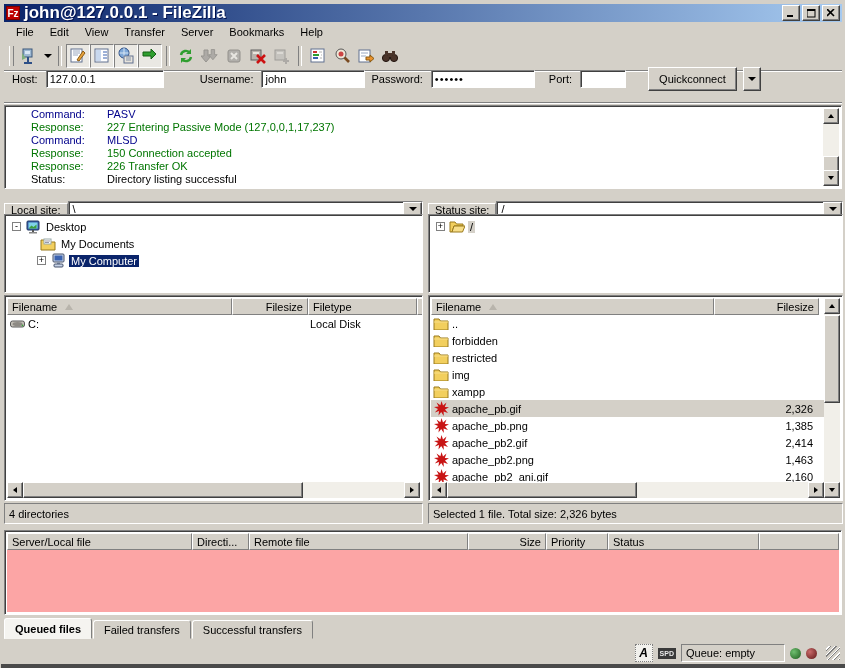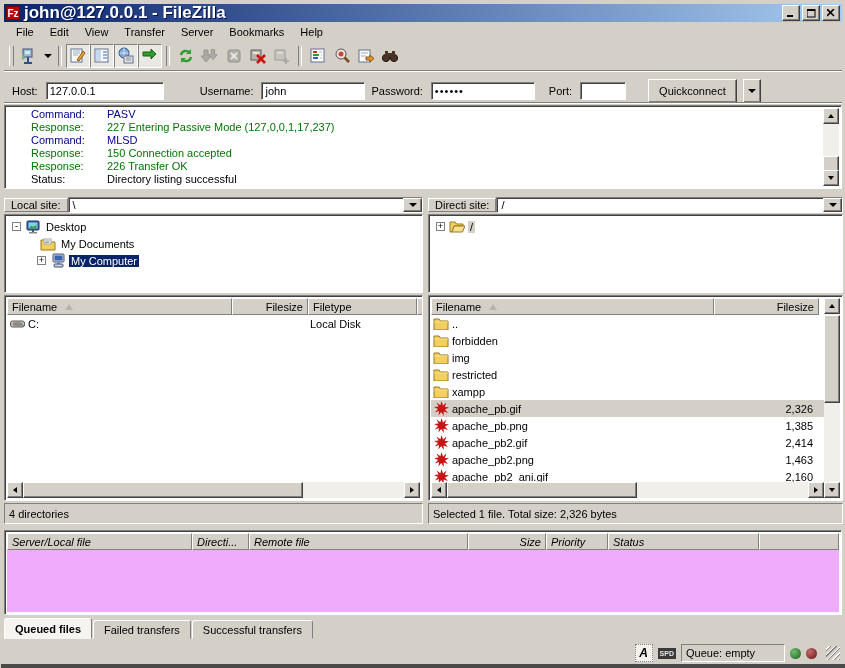"Host:" .qcbar { top: 74px -> 62px }
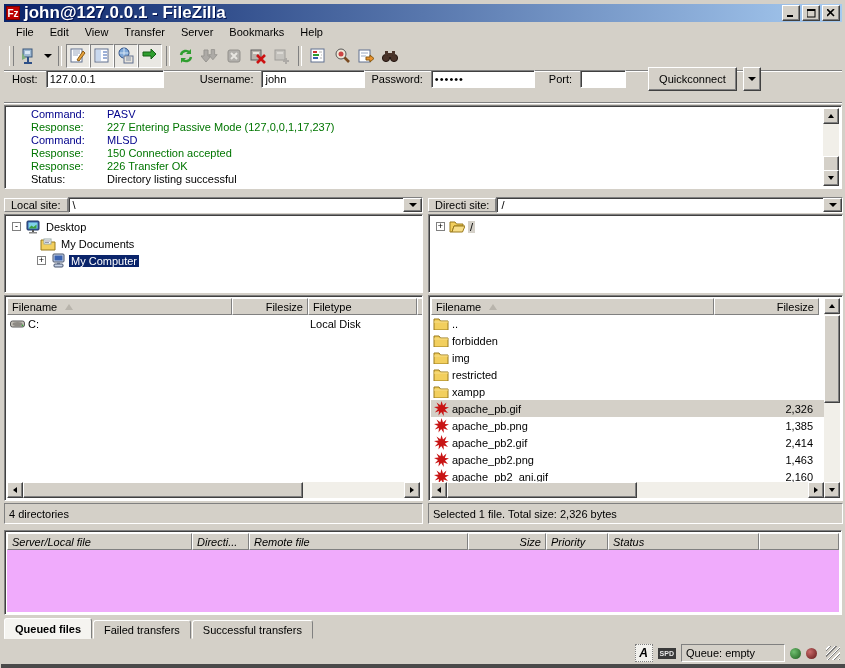"Local site:" .sitebar { align-items: center -> flex-end }
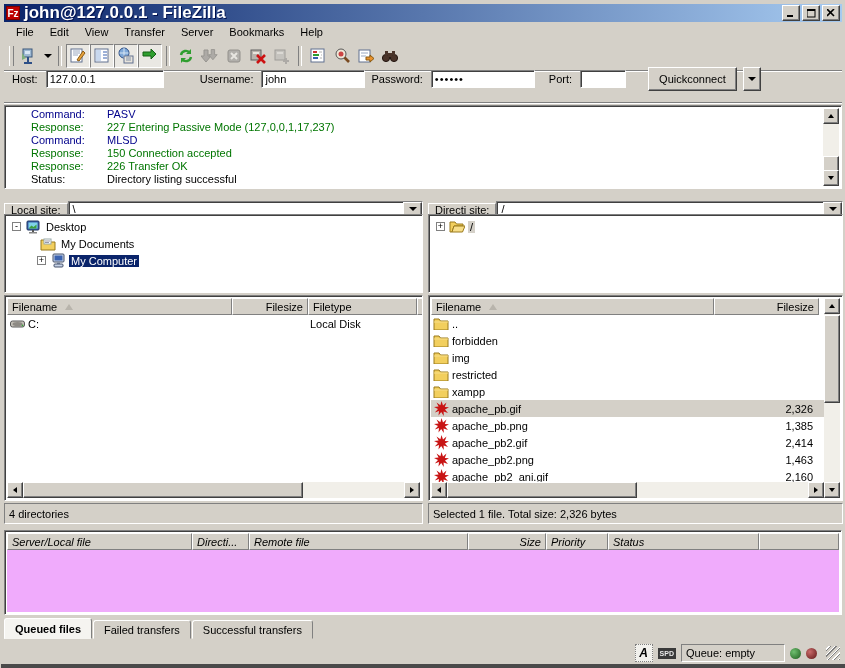"Directi site:" span.site-label { text: Directi -> Status }
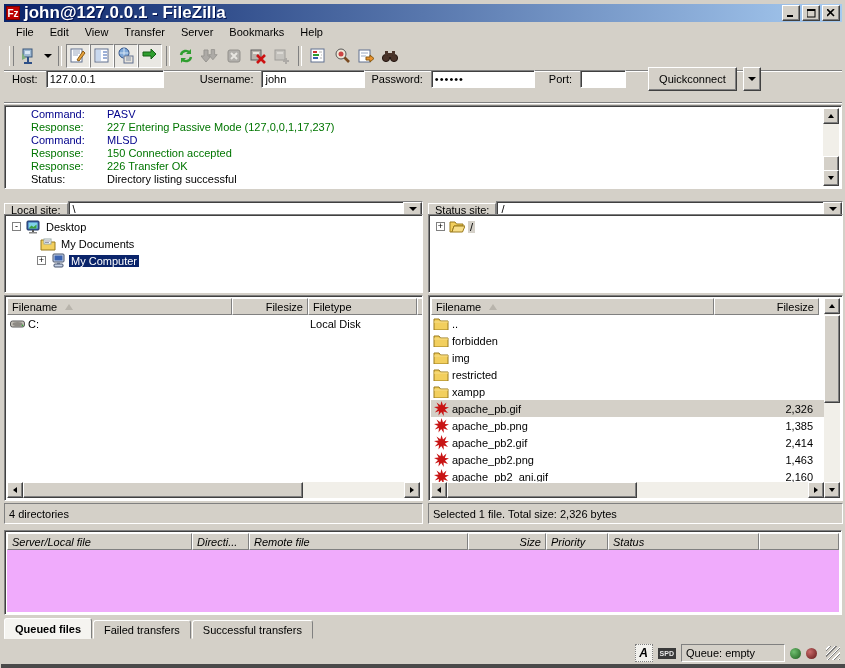"img" div.lrow { order: before "restricted" -> after "restricted" }
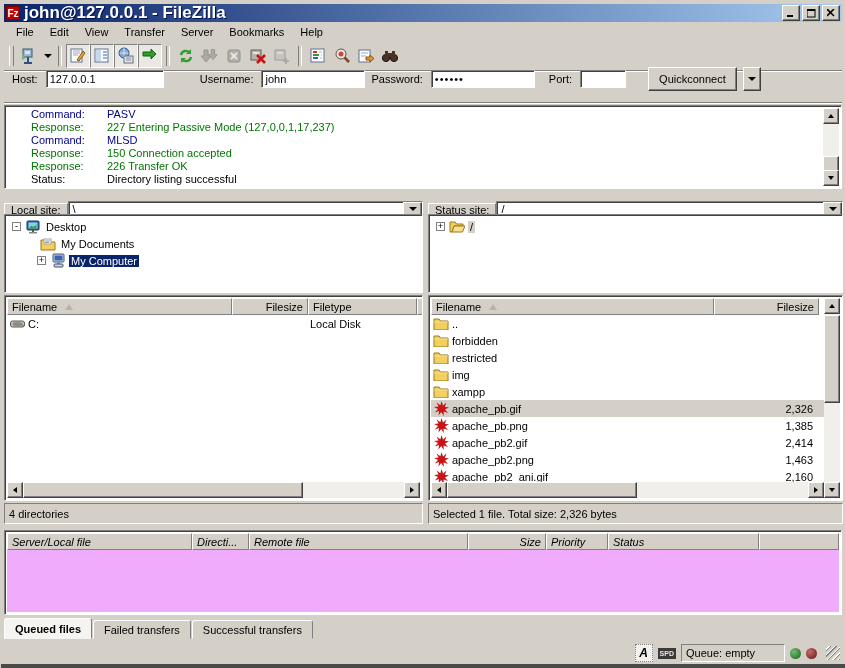"Server/Local file" .queue-inner { background: #f0abfc -> #fca5a5; font-style: italic -> none }
